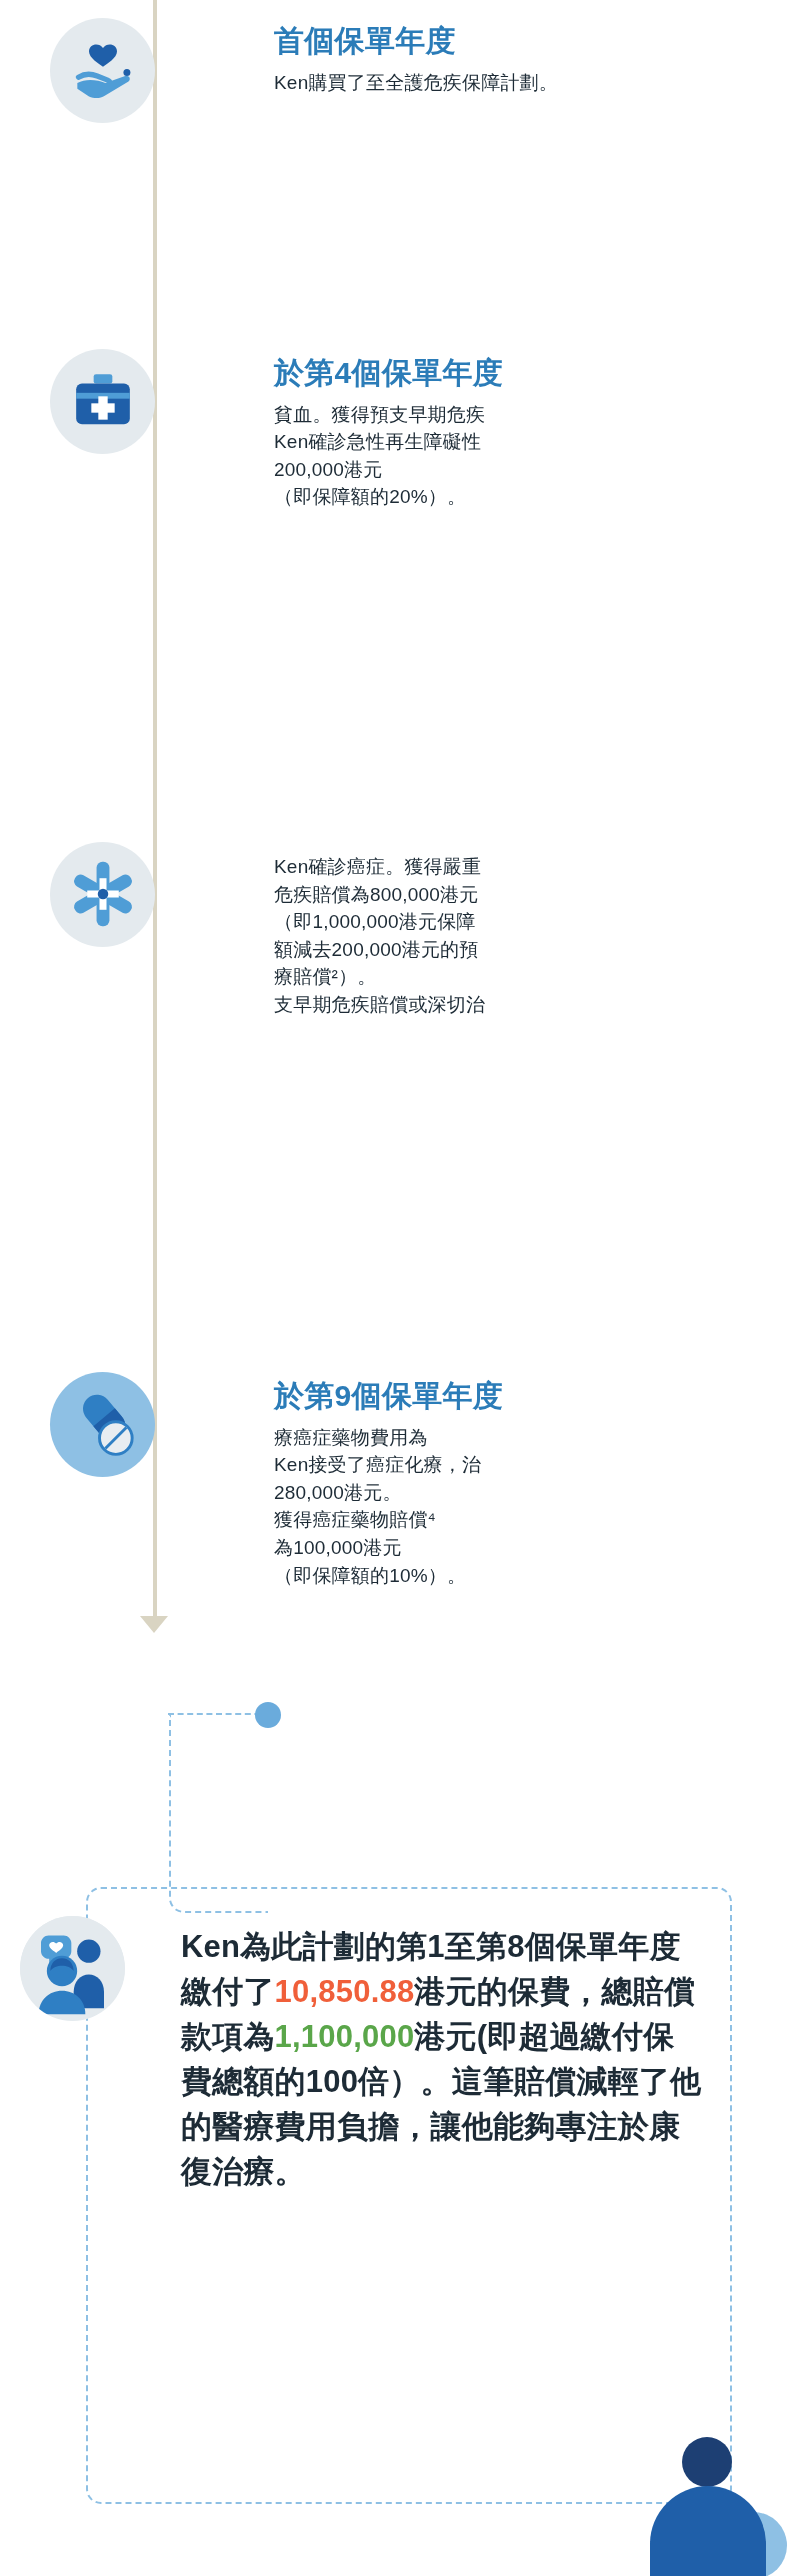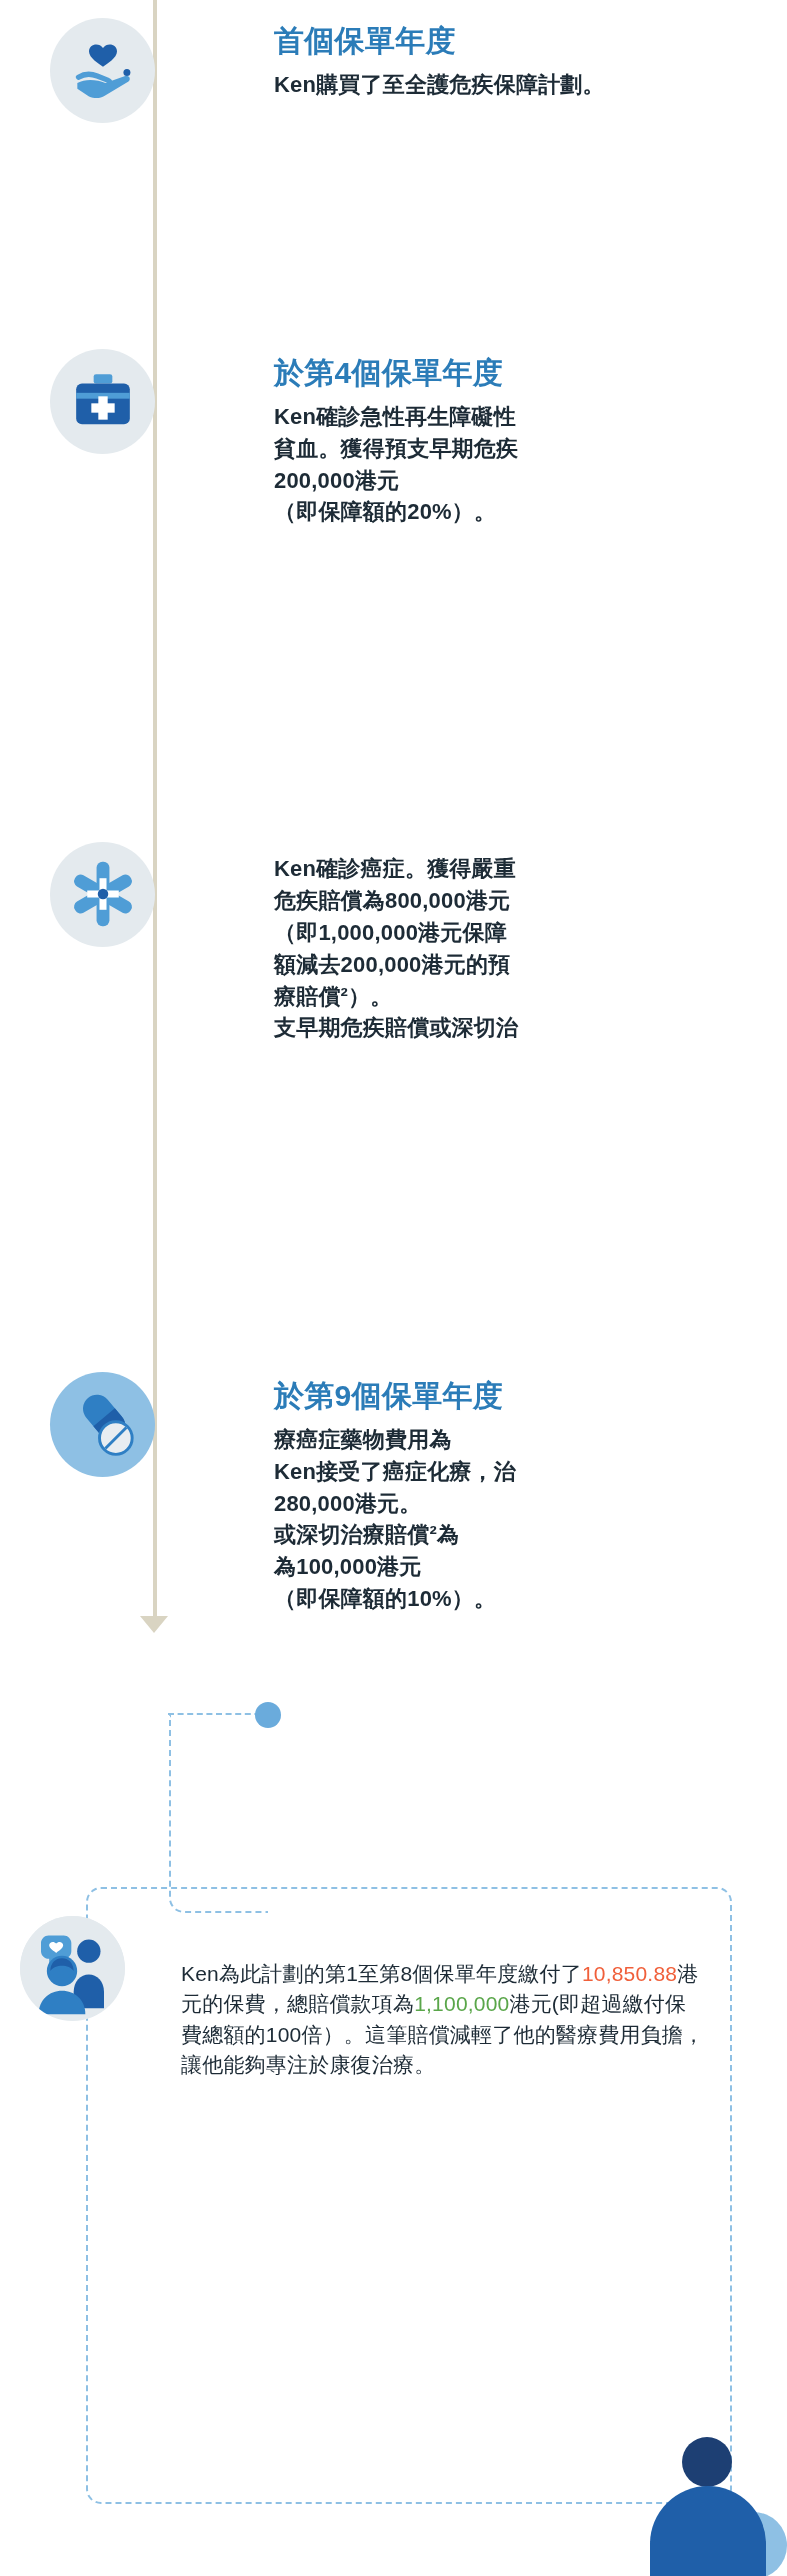"Ken購買了至全護危疾保障計劃。" .step-text { font-size: 22px -> 19px; font-weight: bold -> normal }
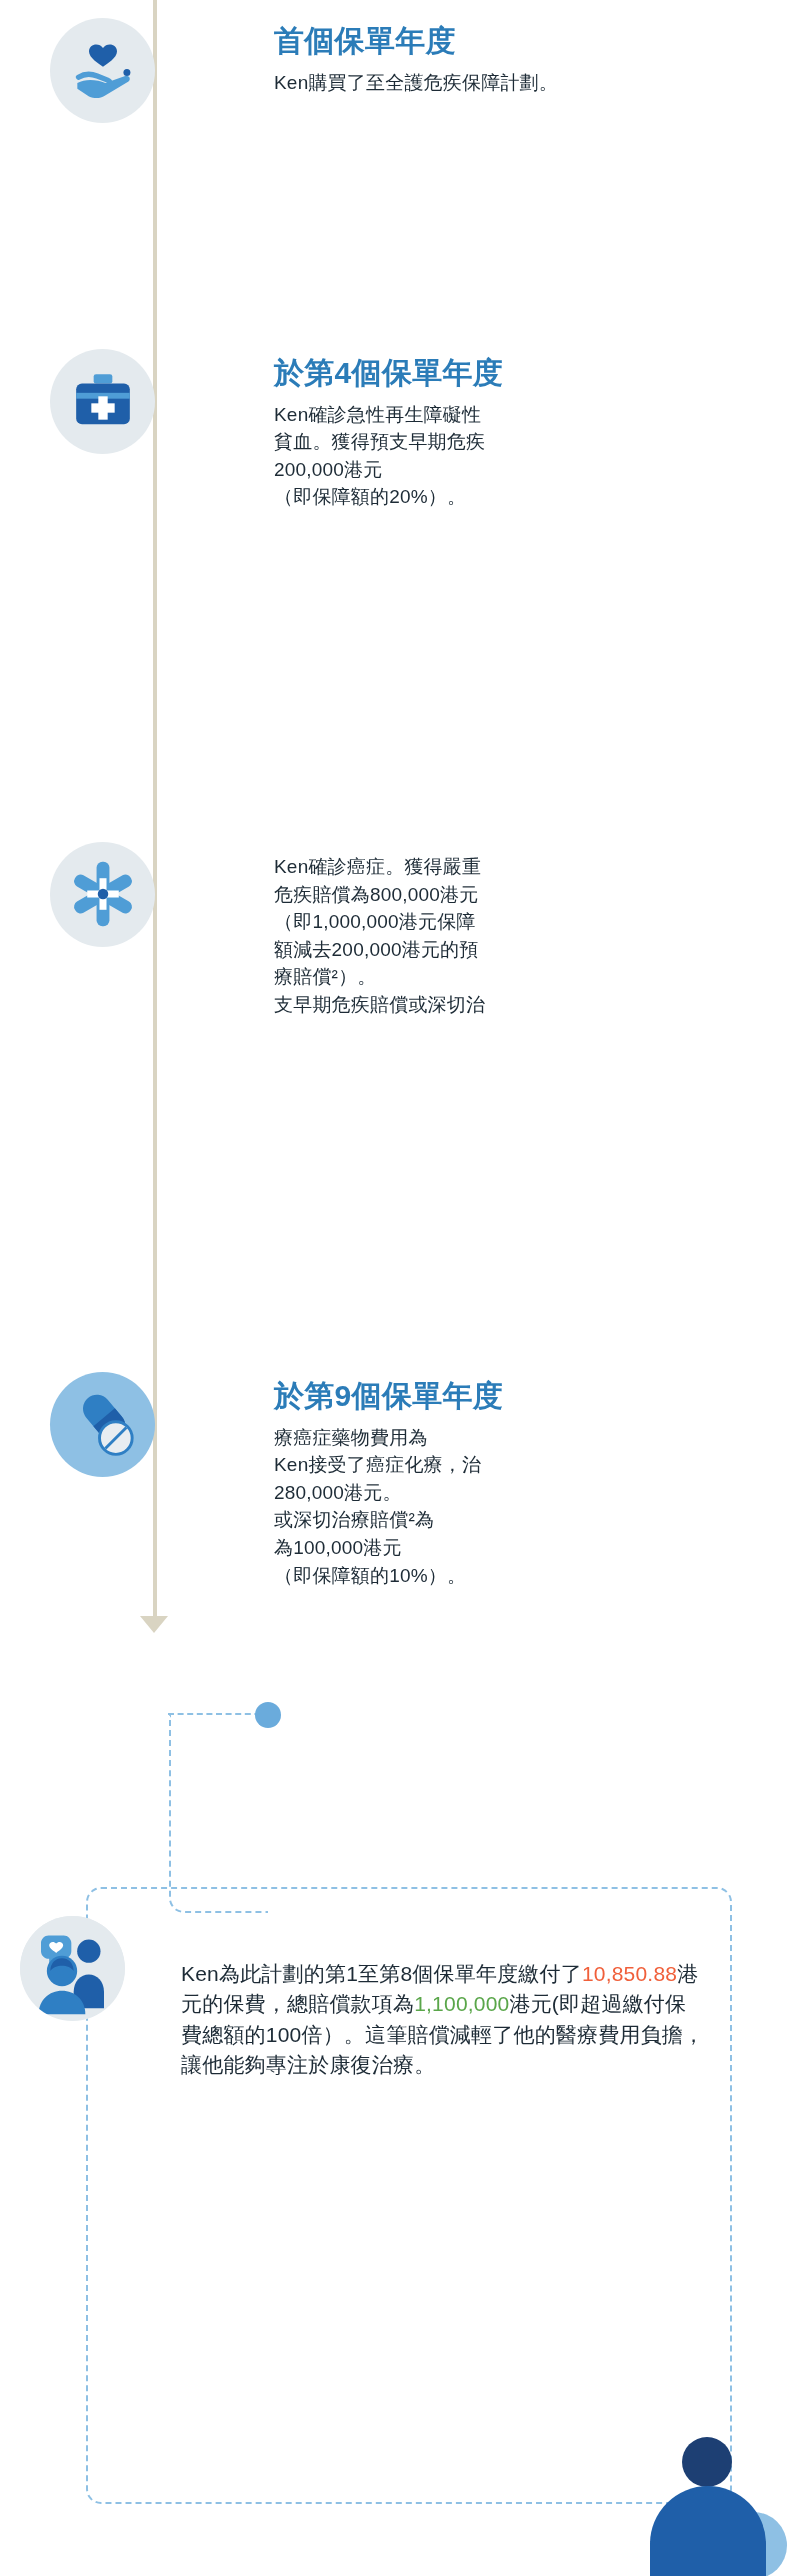"Ken確診急性再生障礙性" div { order: before "貧血。獲得預支早期危疾" -> after "貧血。獲得預支早期危疾" }
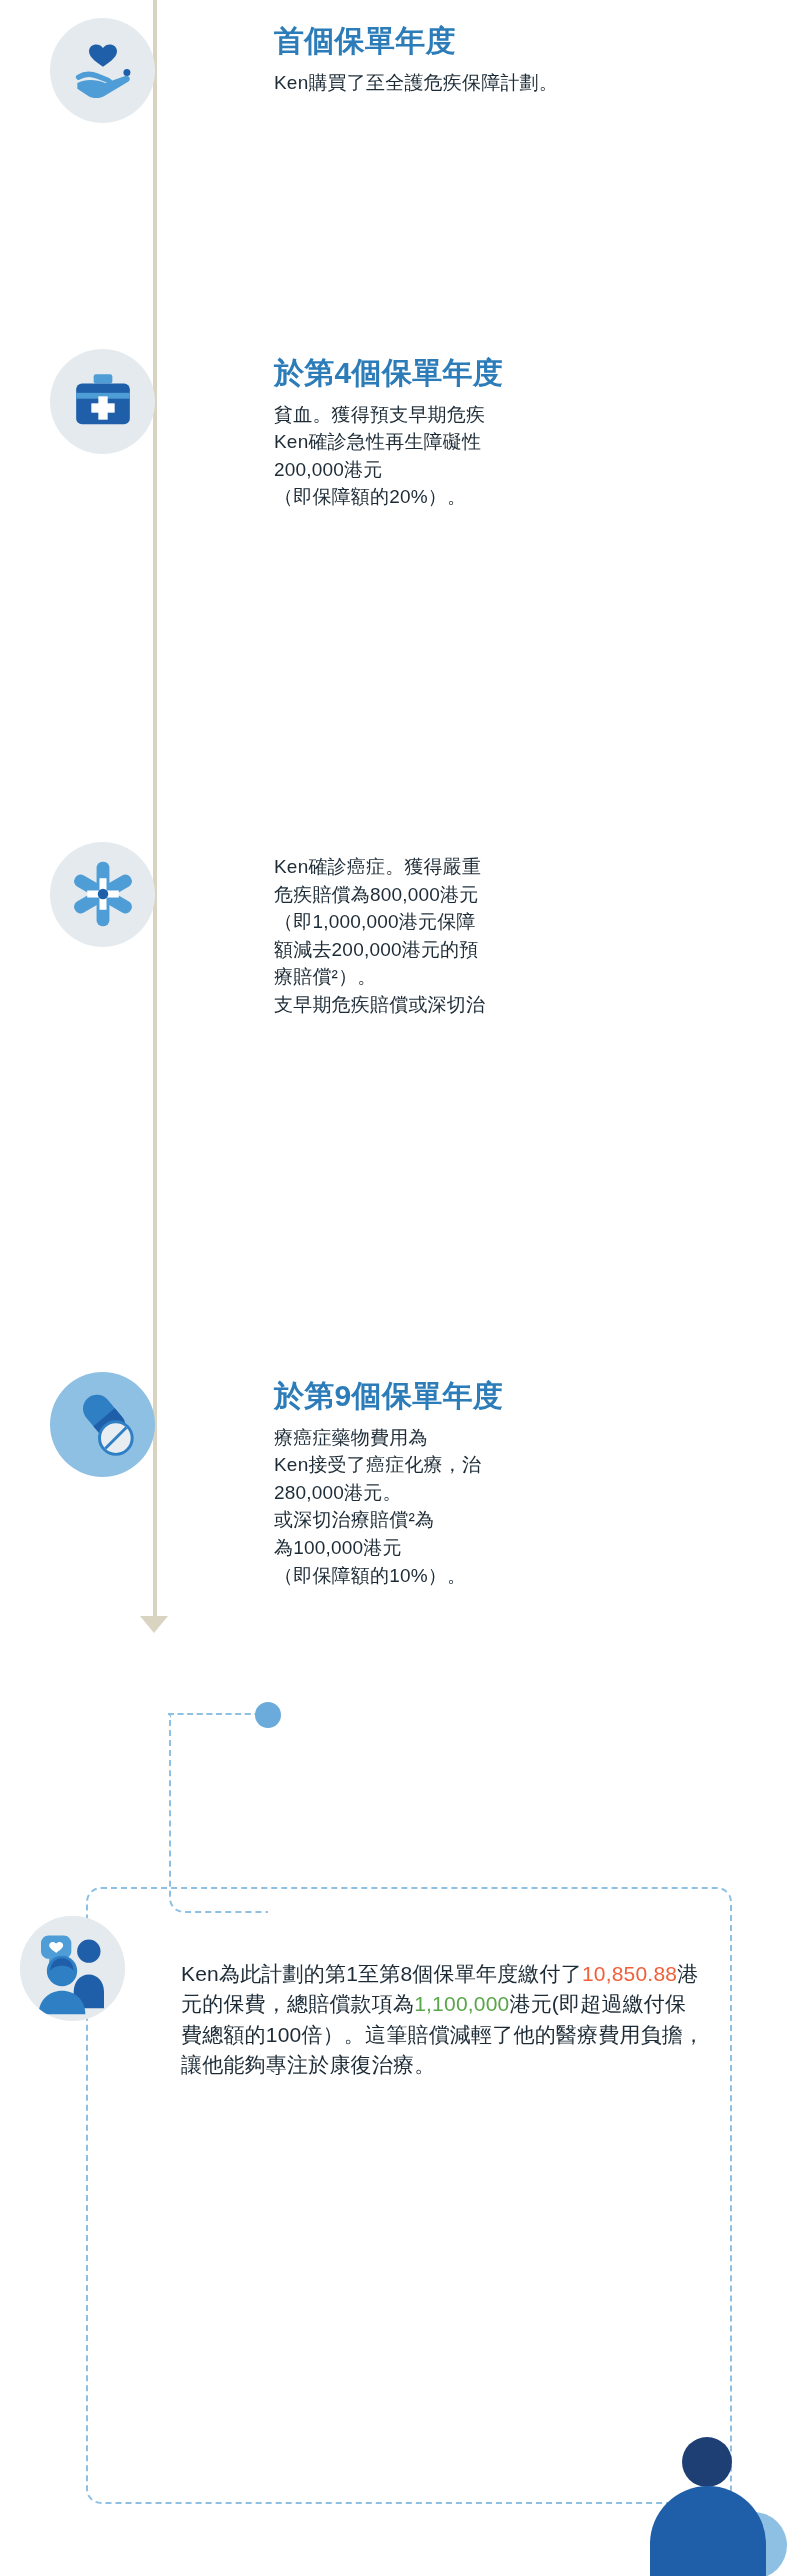"或深切治療賠償²為" div { text: 或深切治療賠償²為 -> 獲得癌症藥物賠償⁴ }
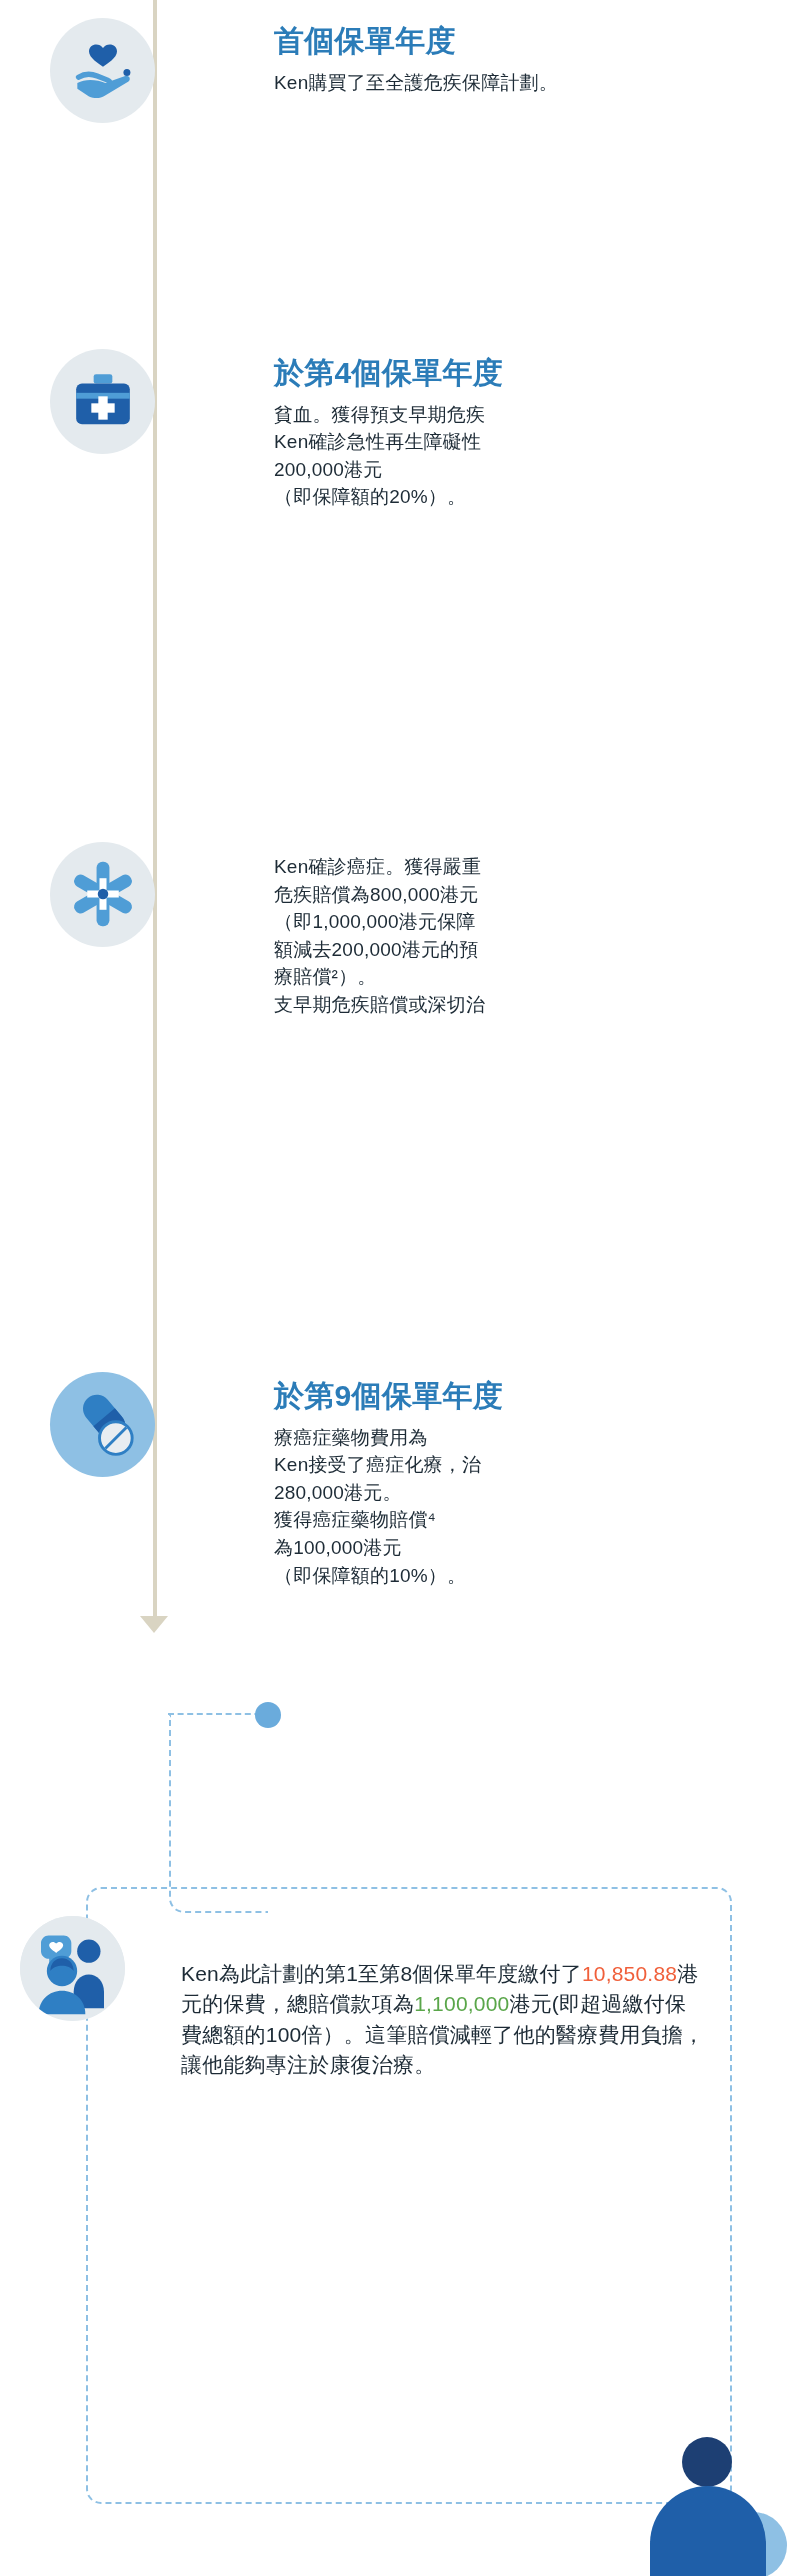"Ken為此計劃的第1至第8個保單年度繳付了10,850.88港元的保費，總賠償款" .summary-text { font-size: 21px -> 31px; font-weight: normal -> bold; margin-top: 34px -> none }
